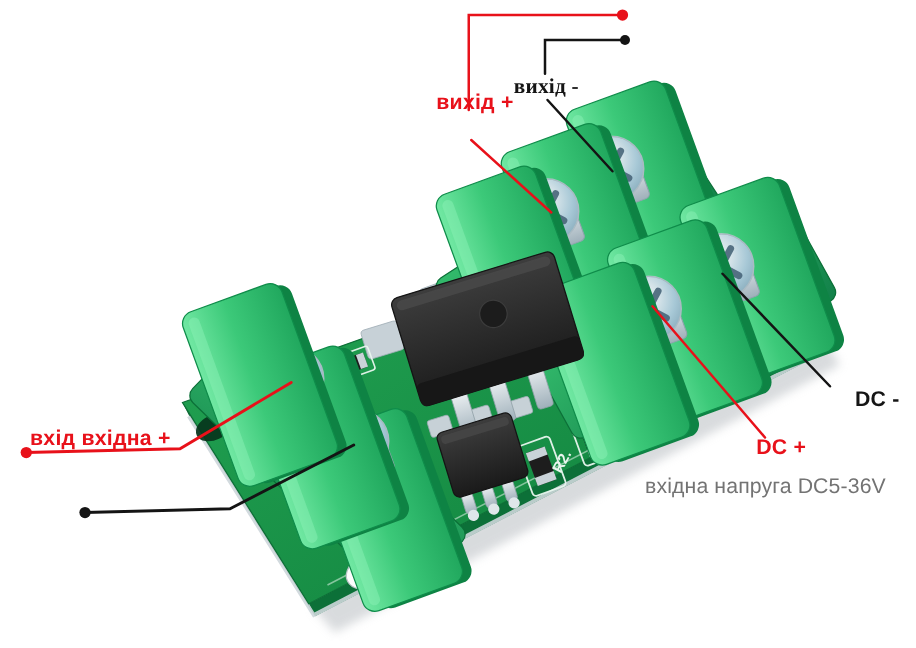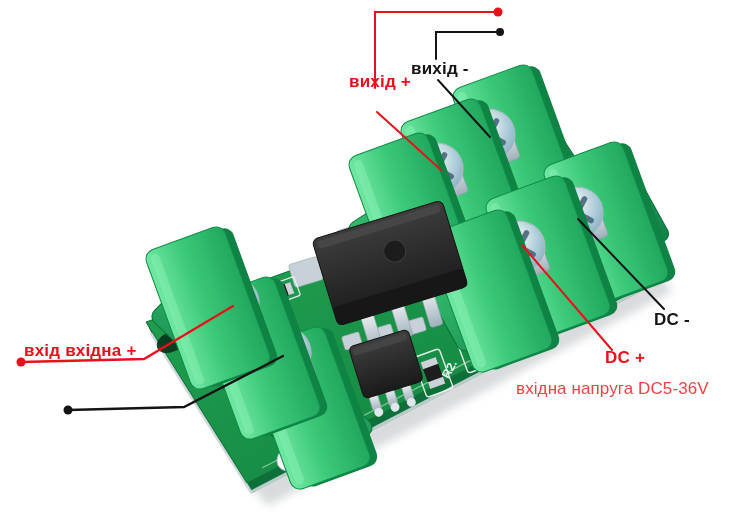"вихід -" div.lbl { font-family: none -> Liberation Serif, serif }
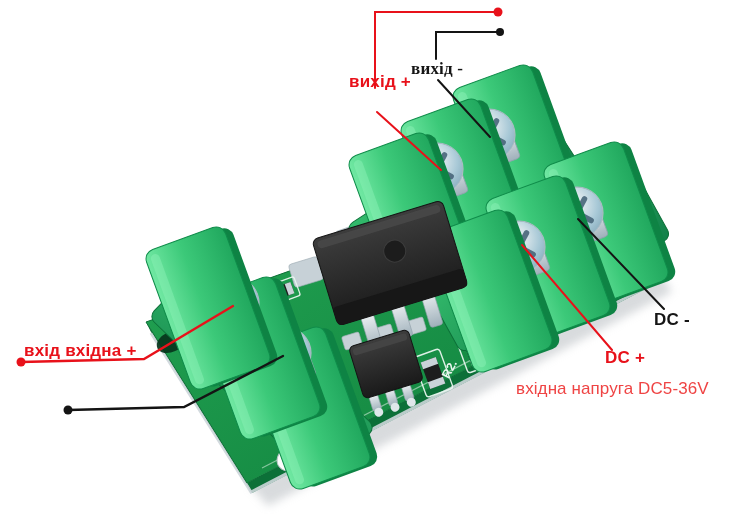"DC -" div.lbl { left: 654px -> 684px }
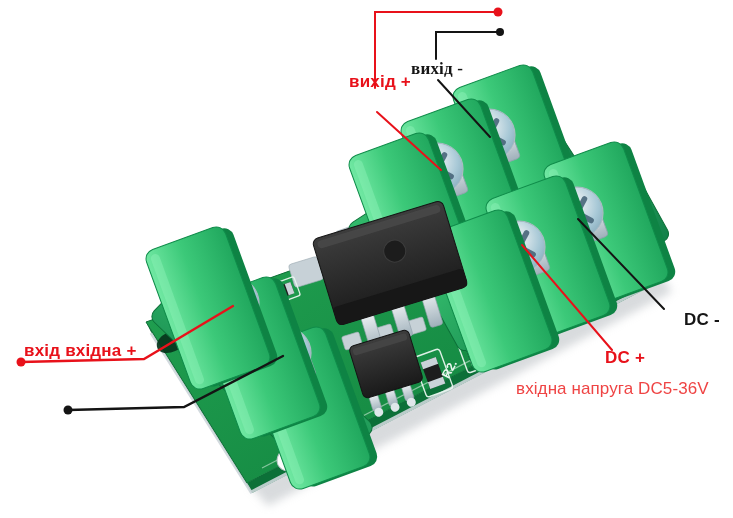"вхідна напруга DC5-36V" .lbl.note { color: #ef4444 -> #737373 }
